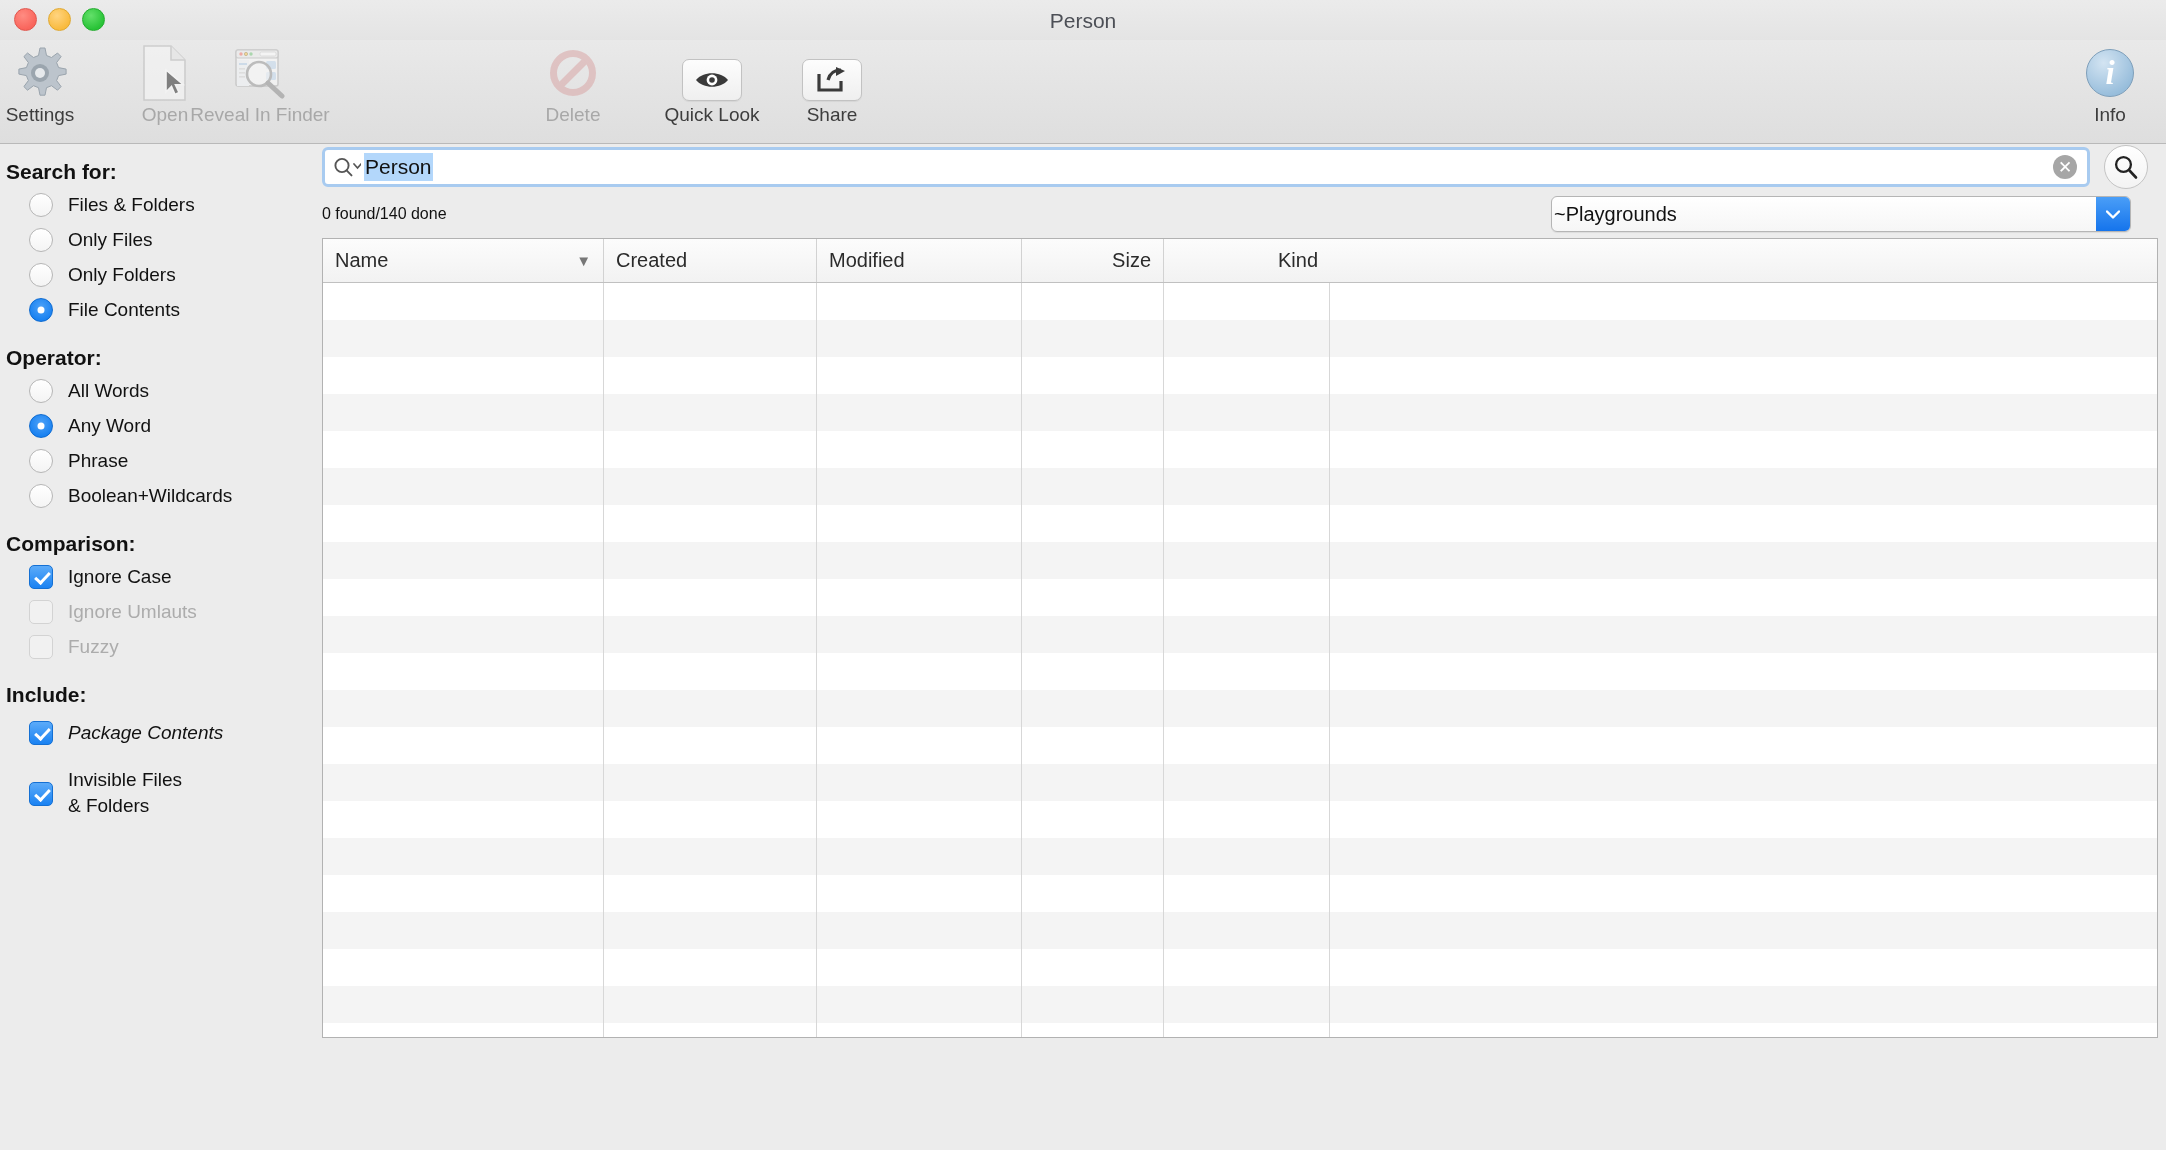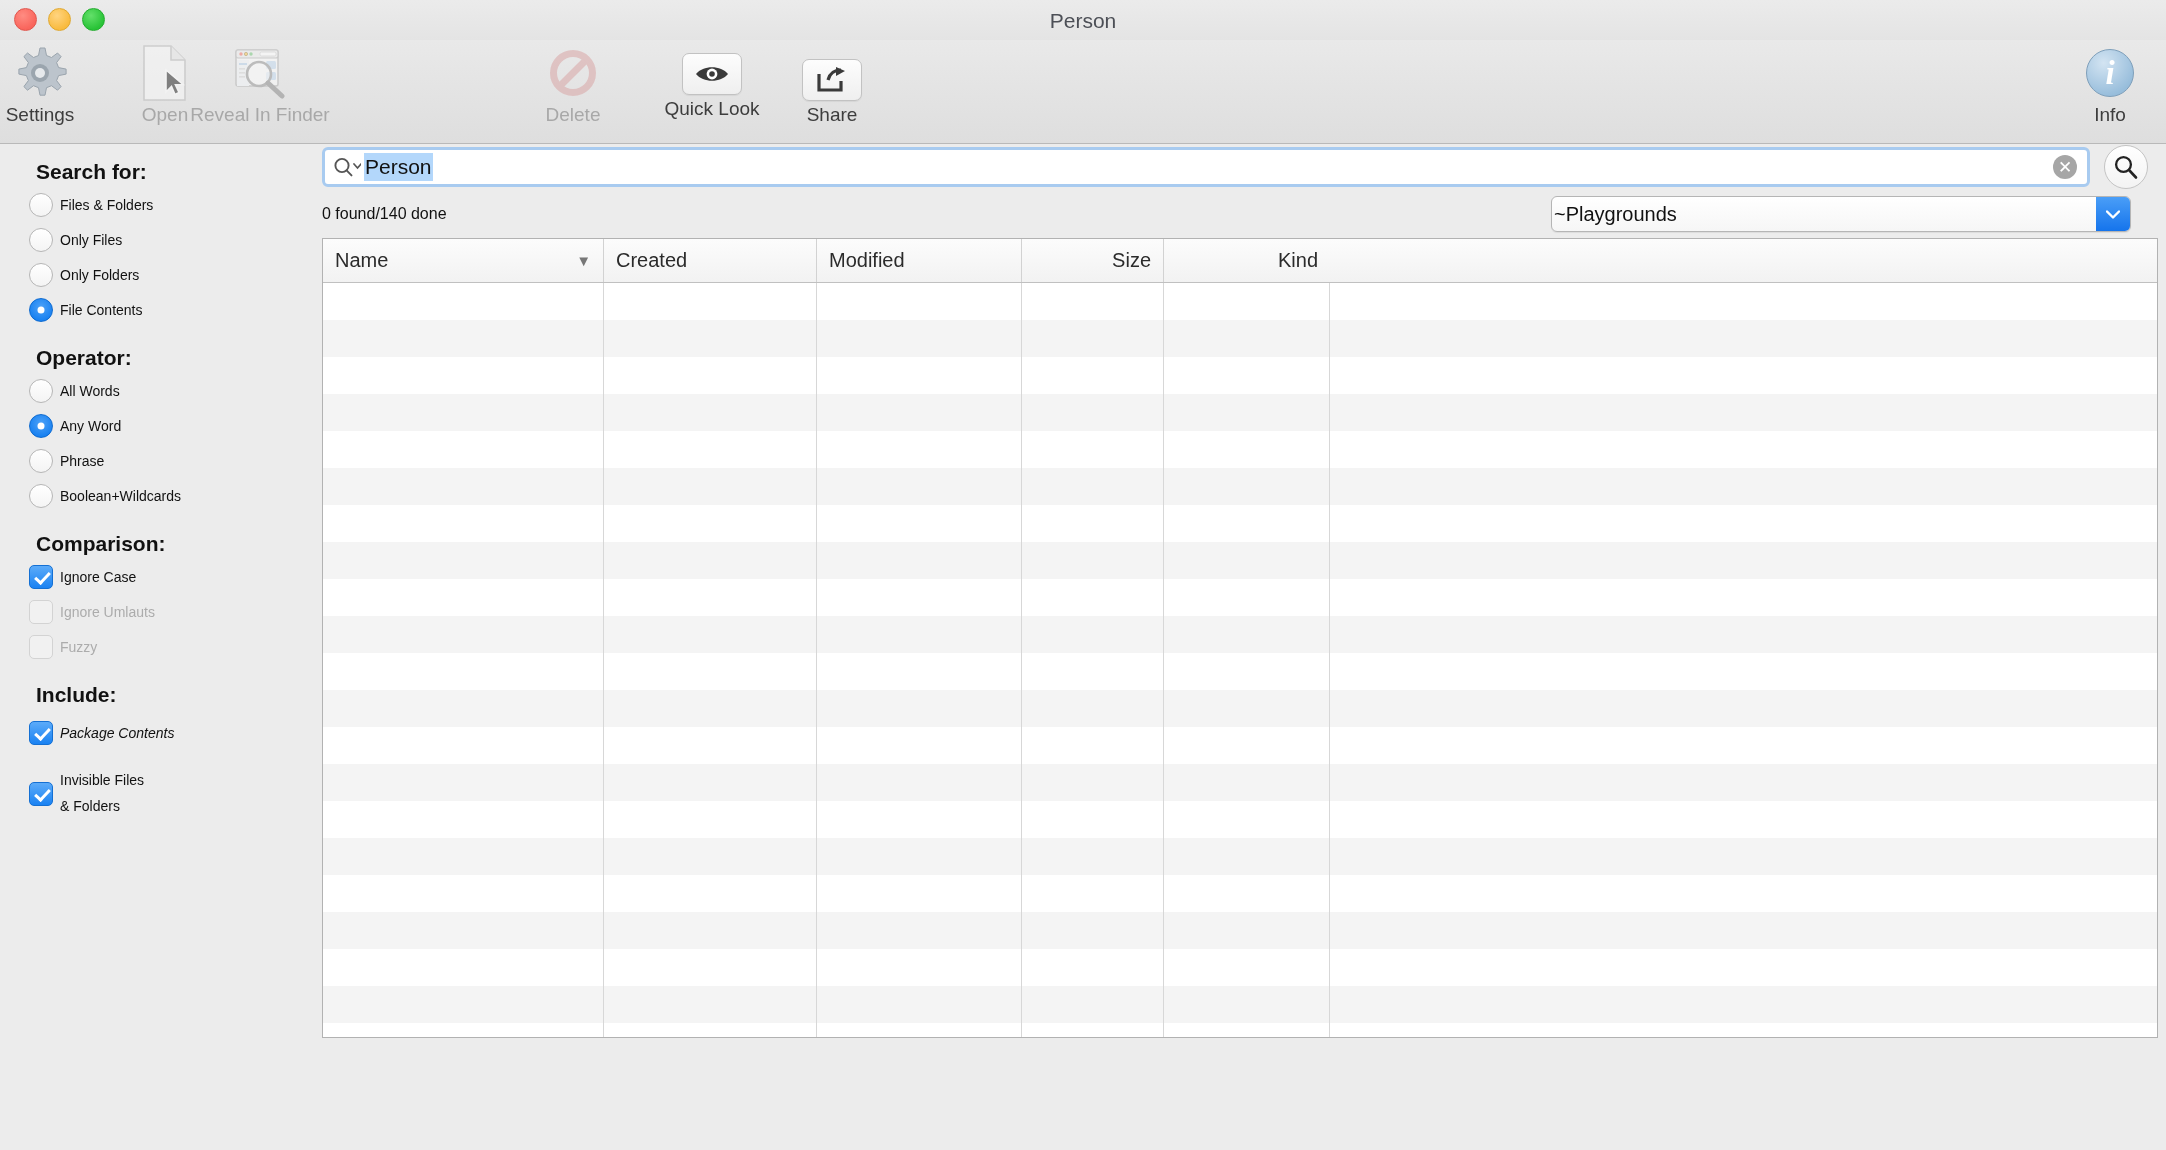"Quick Look" div.tb-item { top: 12px -> 18px }
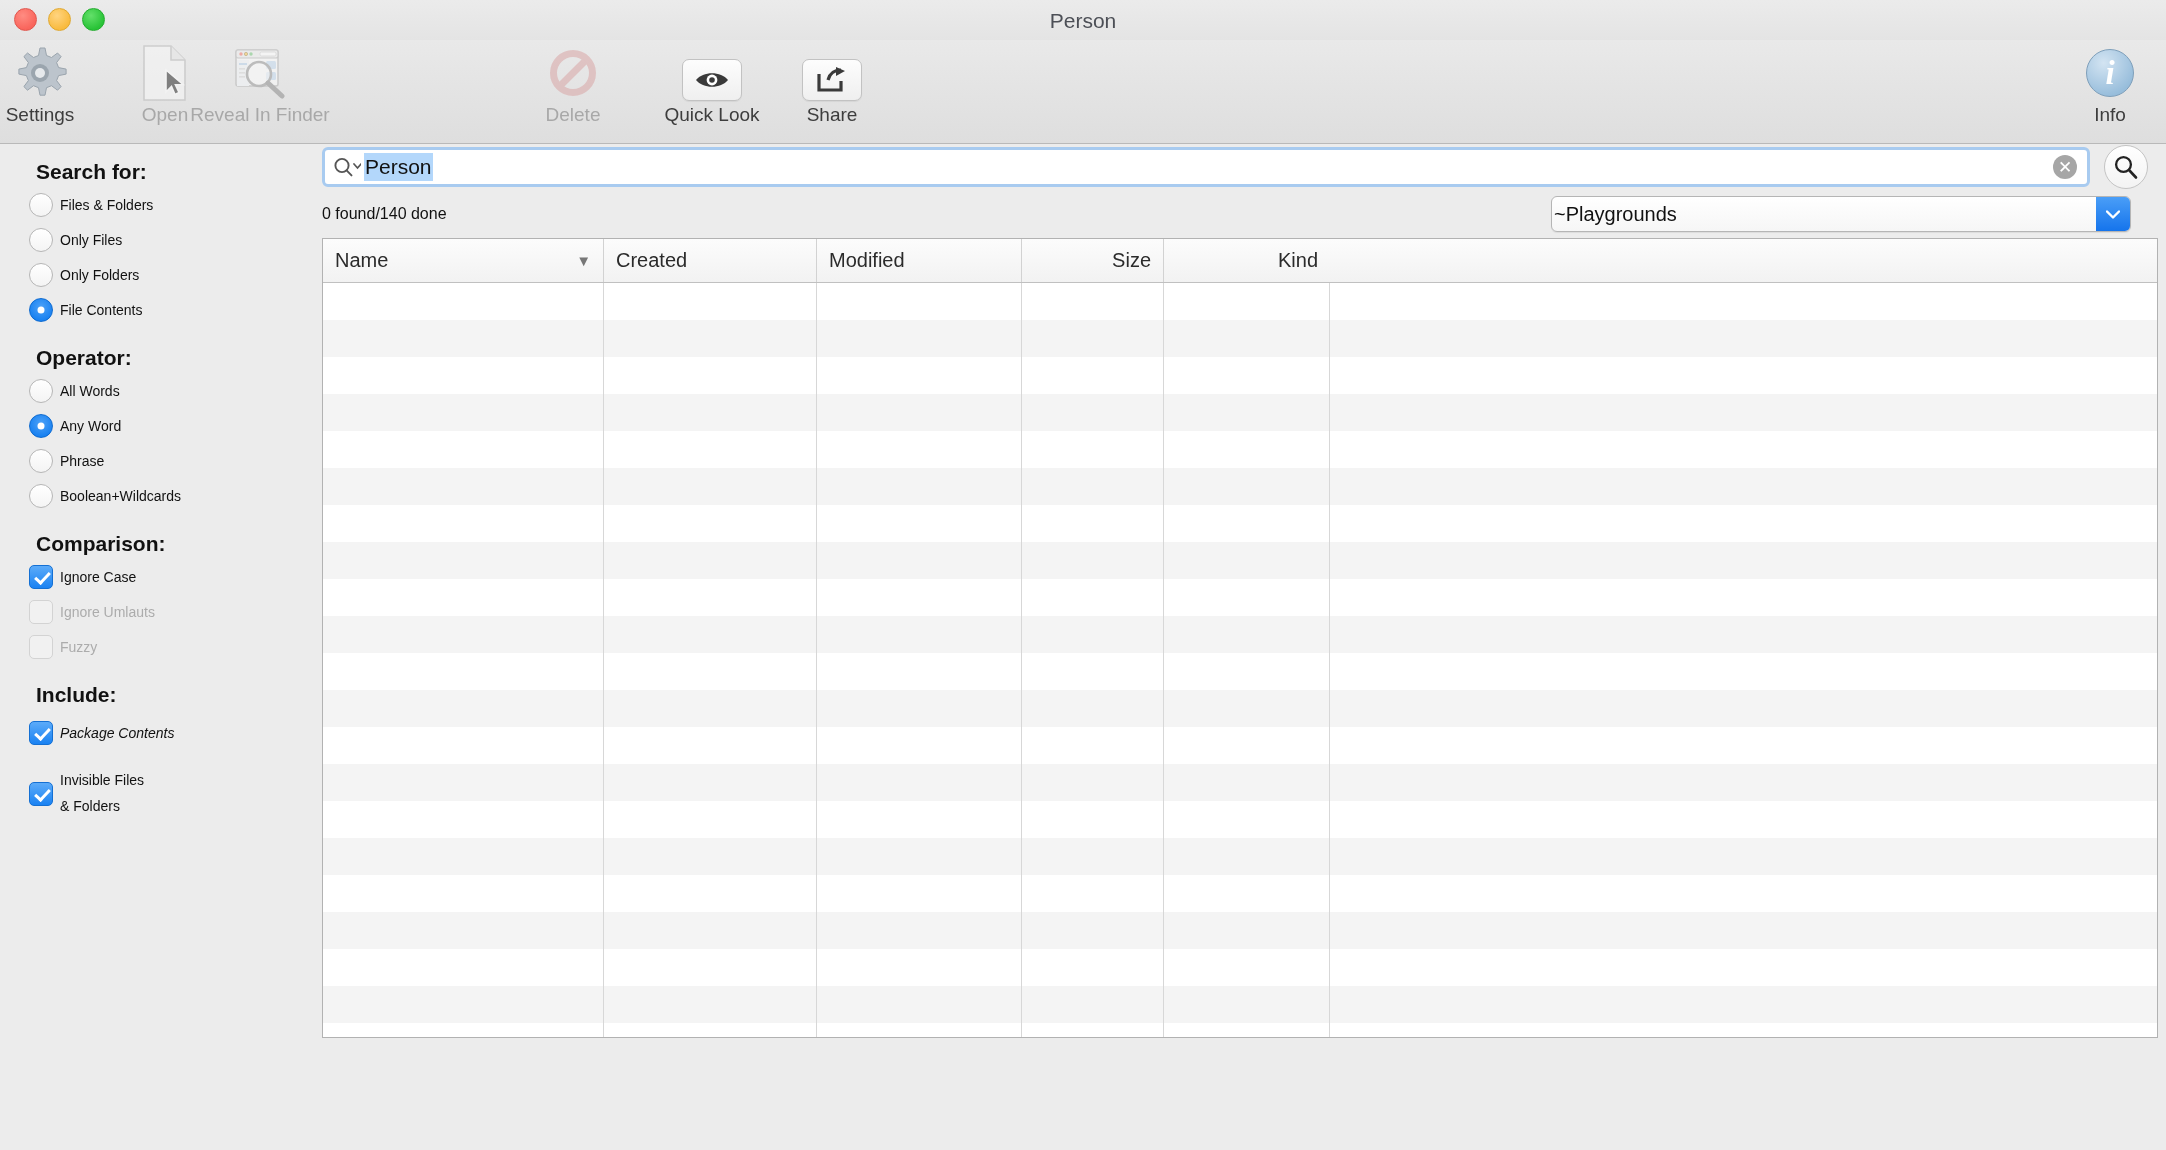"Search for:" .group-title { padding-left: 36px -> 6px }
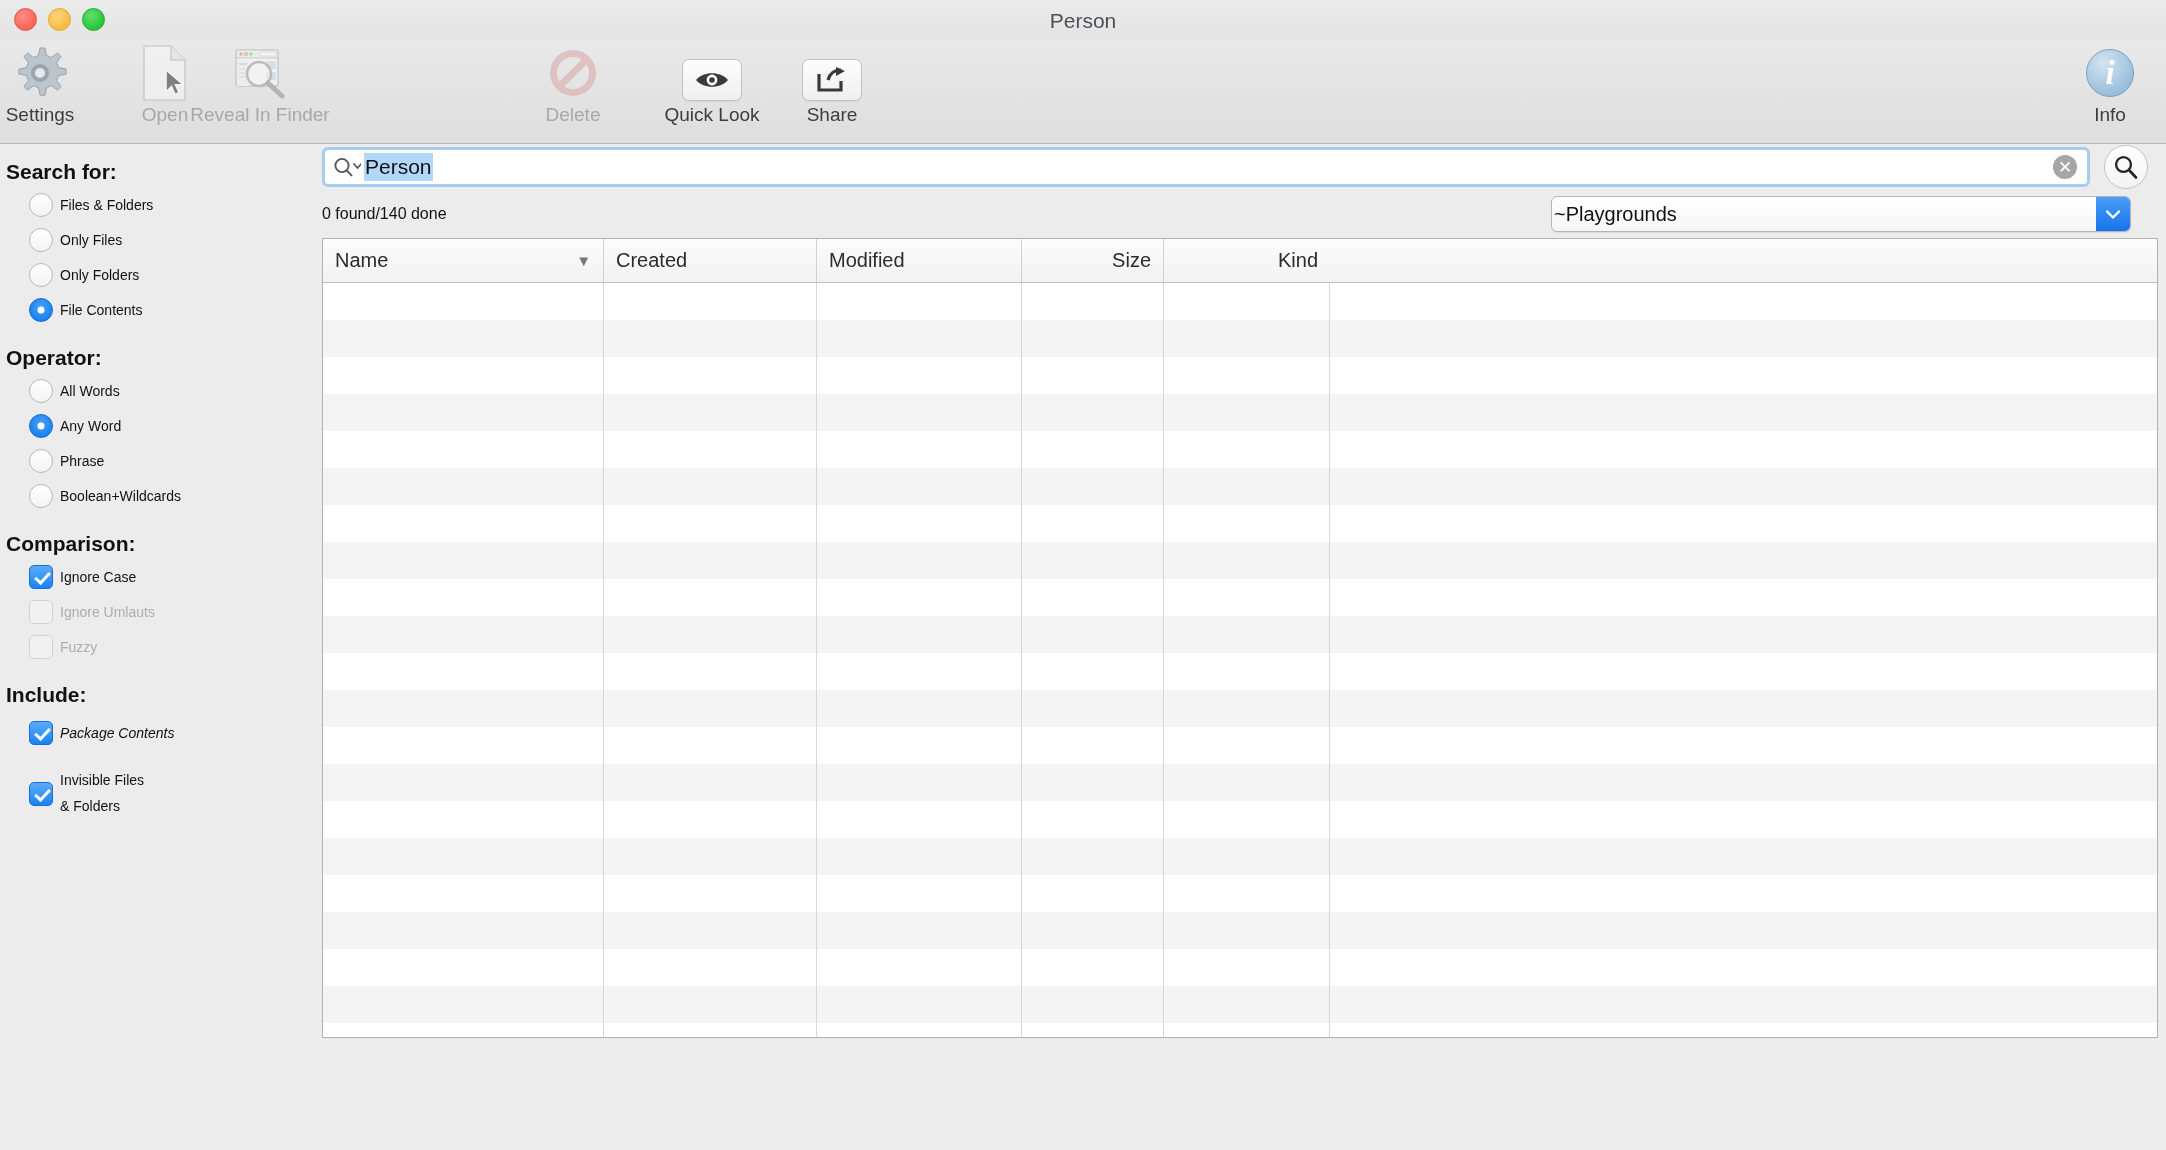"Files & Folders" .opt-label { font-size: 14px -> 19px; margin-left: 7px -> 15px }
